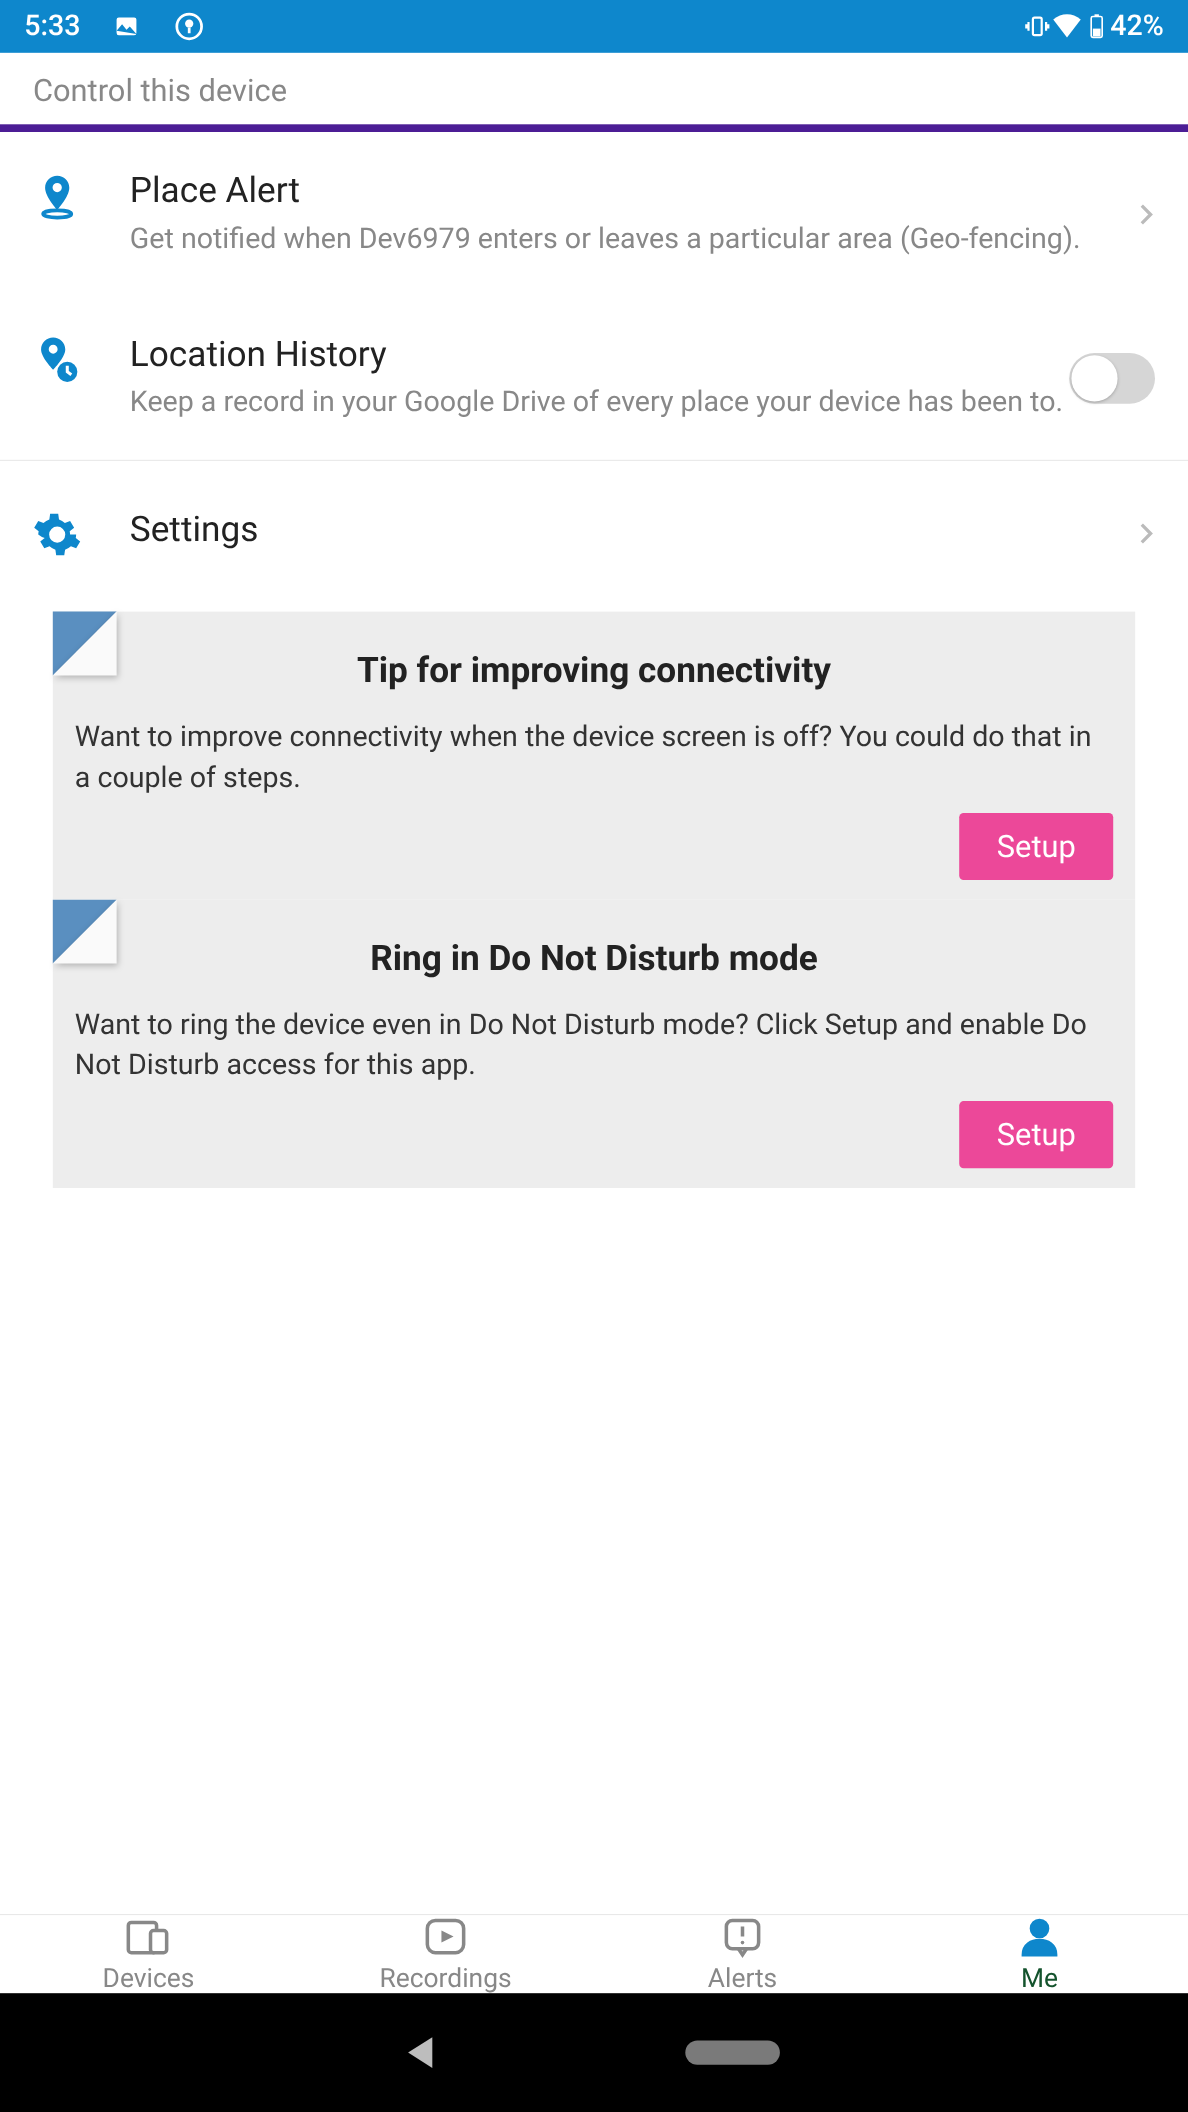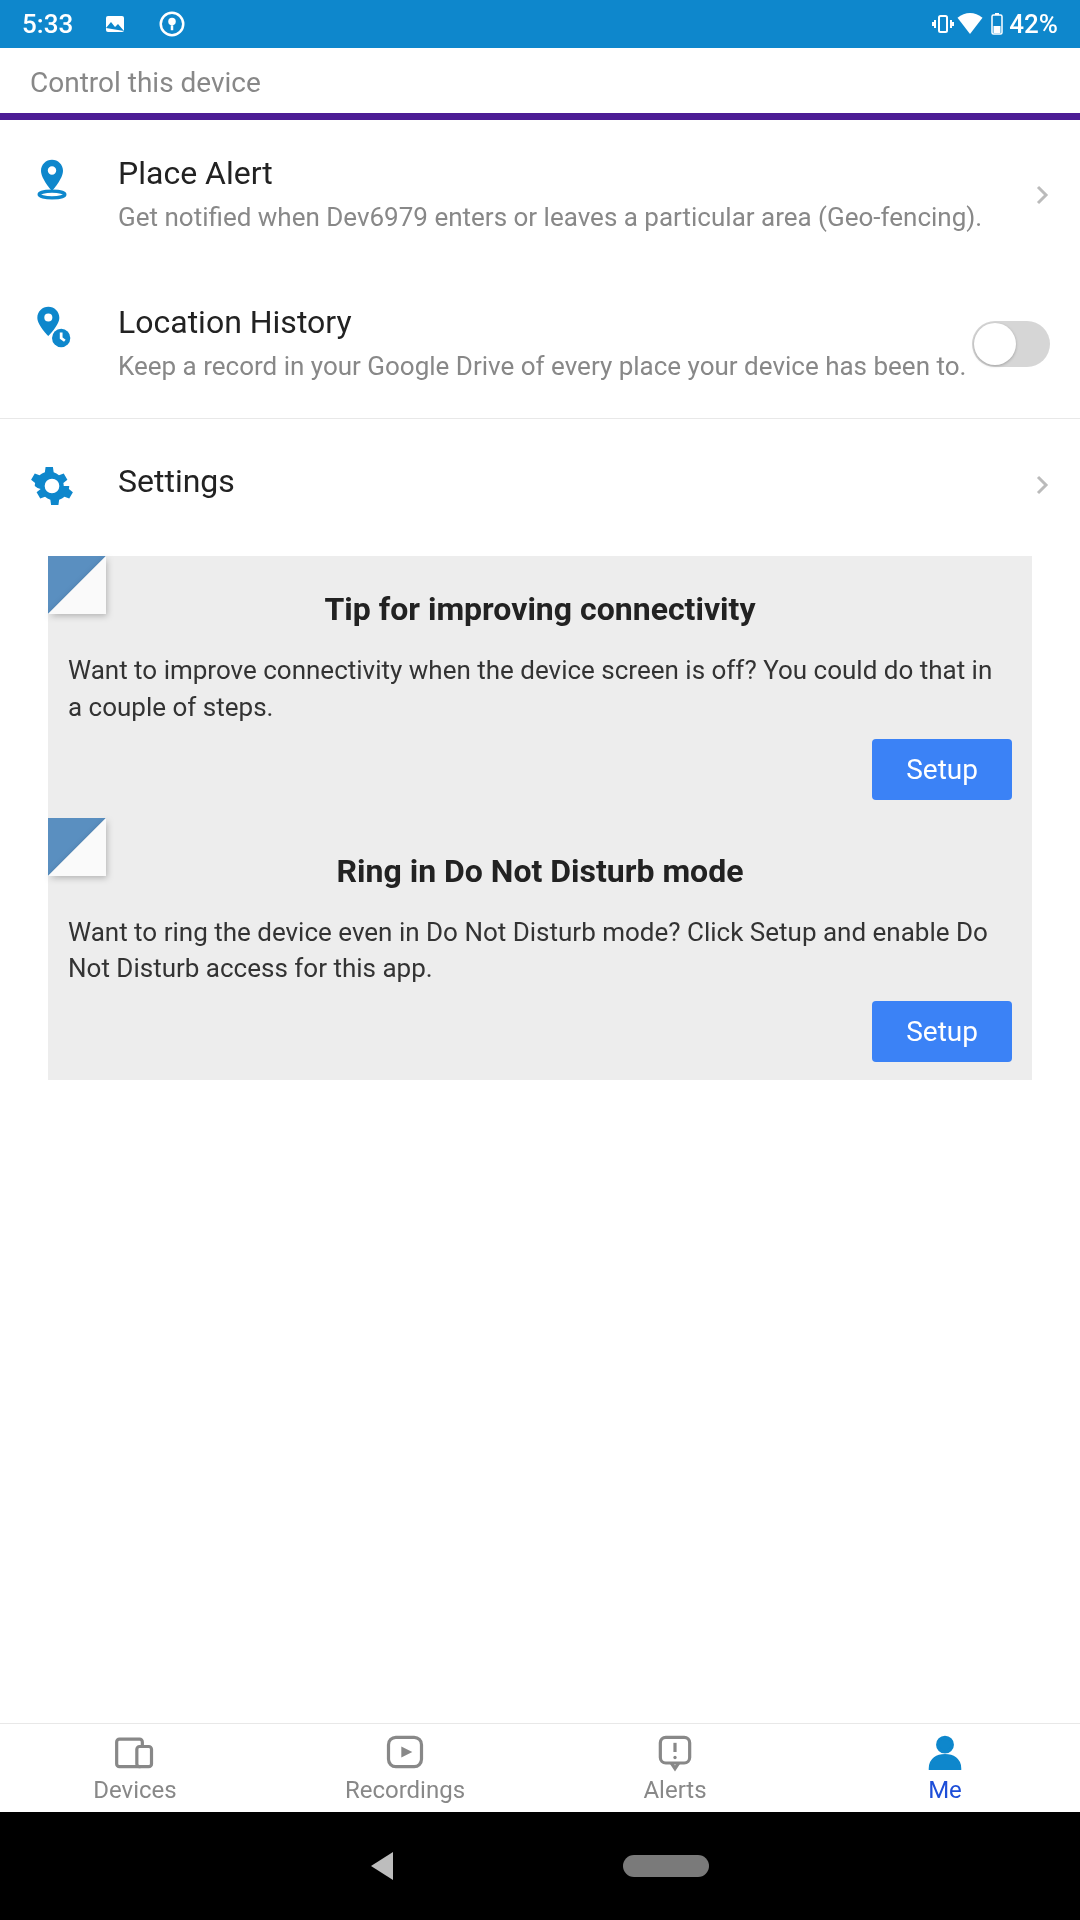"Setup" .card button { background: #3b82f6 -> #ec4899 }
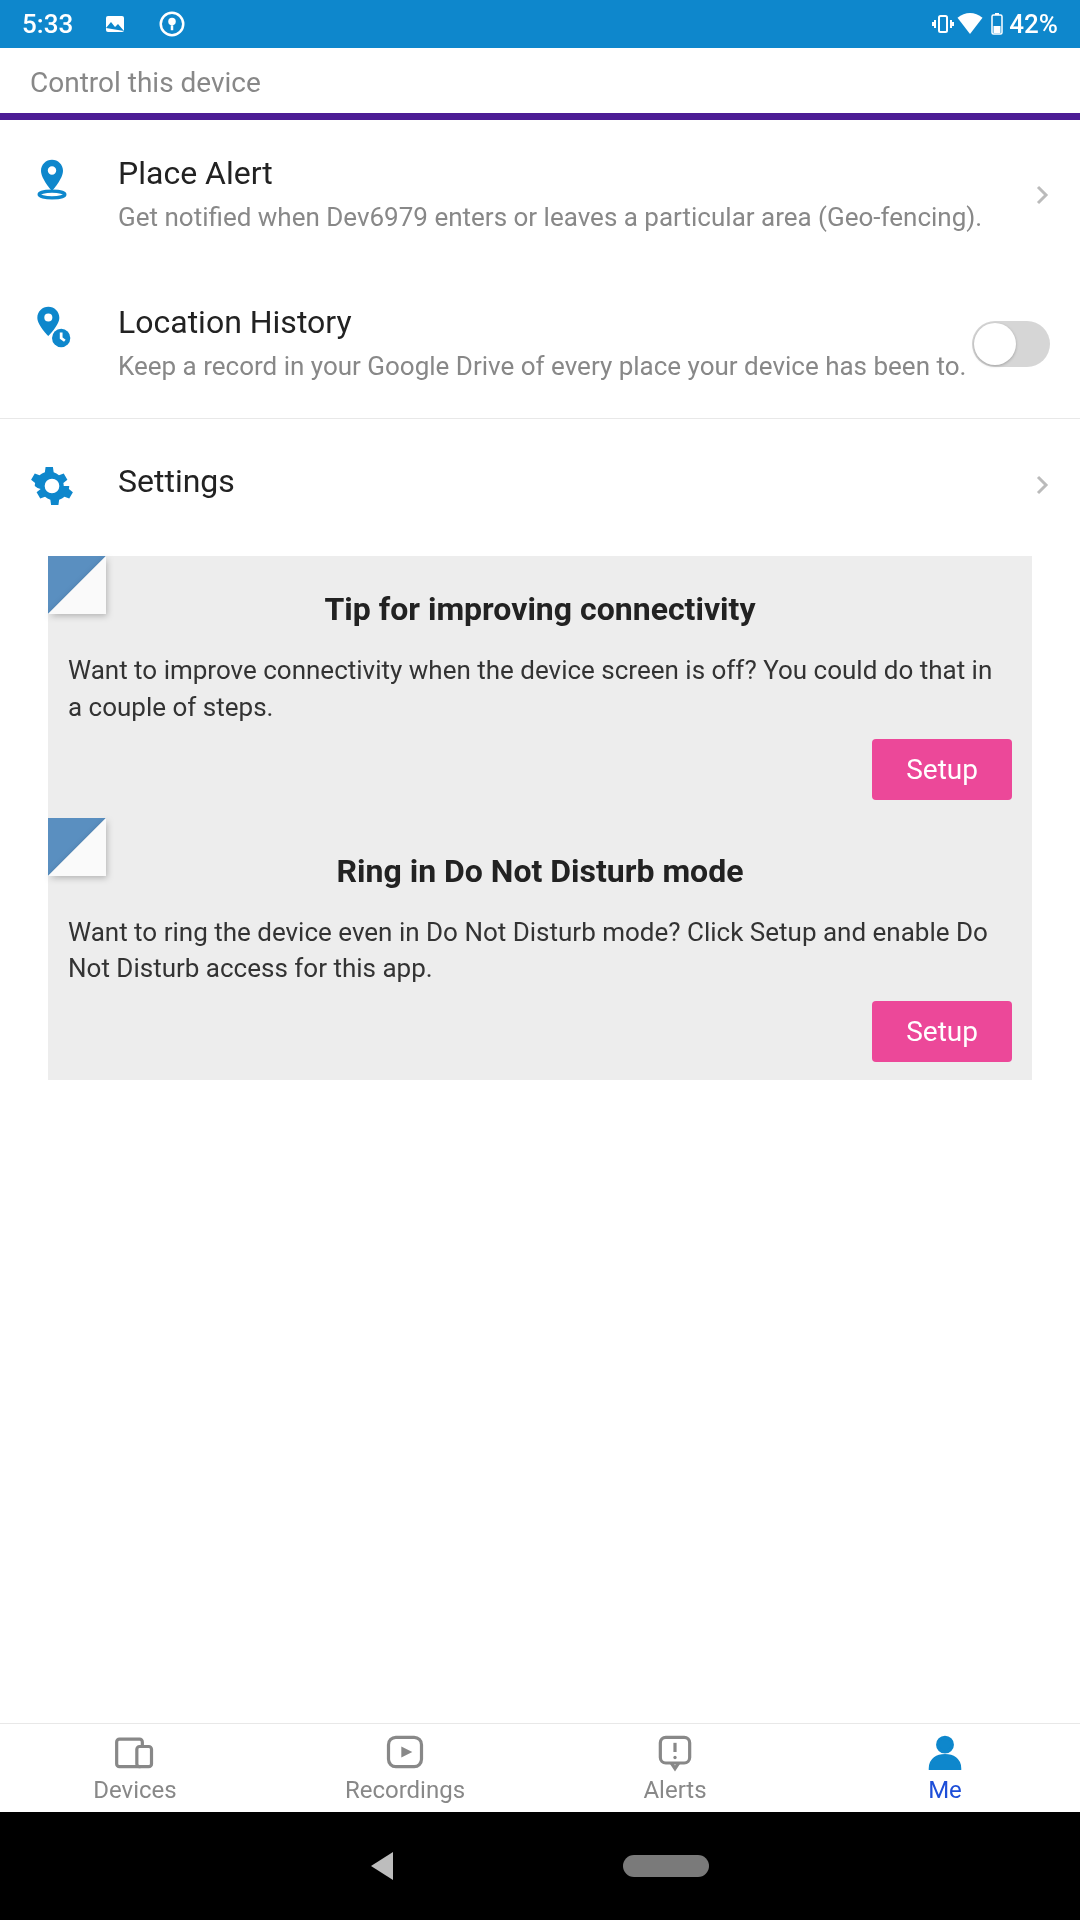"Devices" .nav { height: 89px -> 72px }
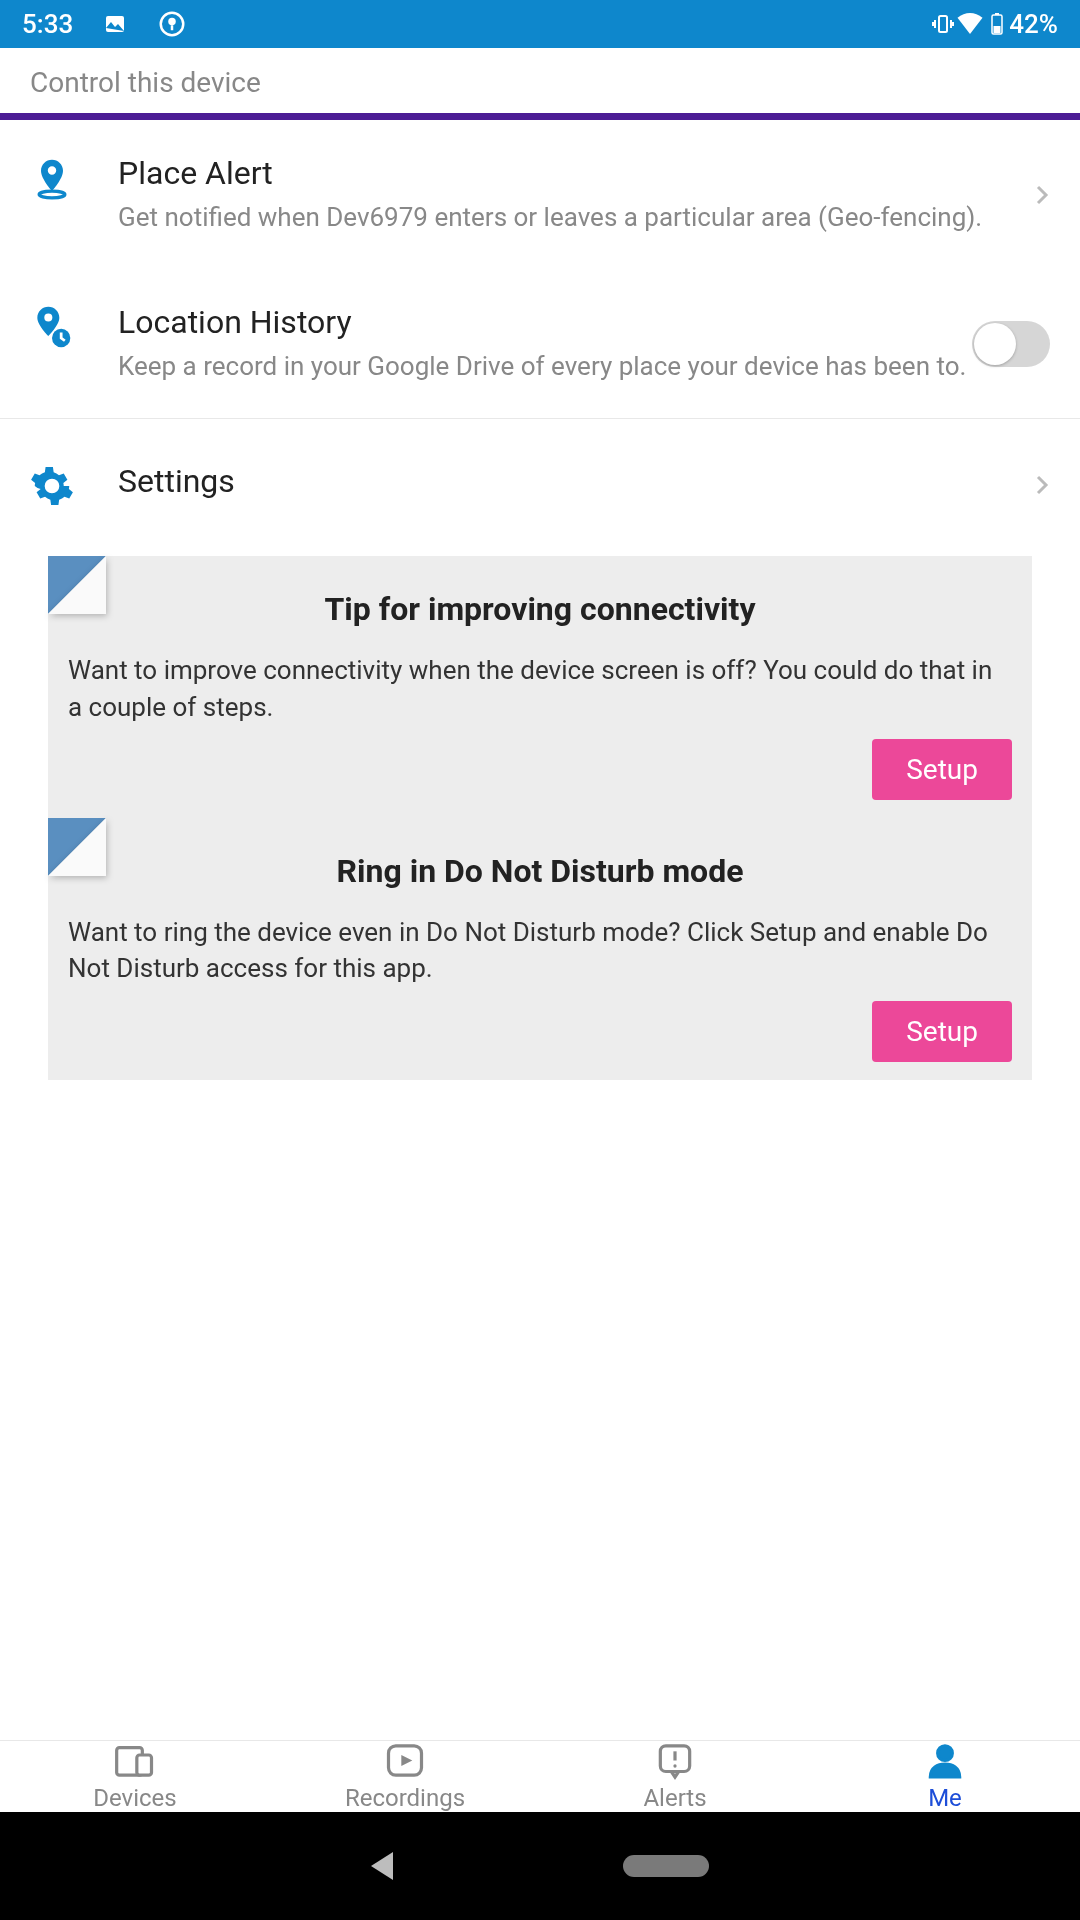"Me" .nav-item.active { color: #1d4ed8 -> #14532d }
